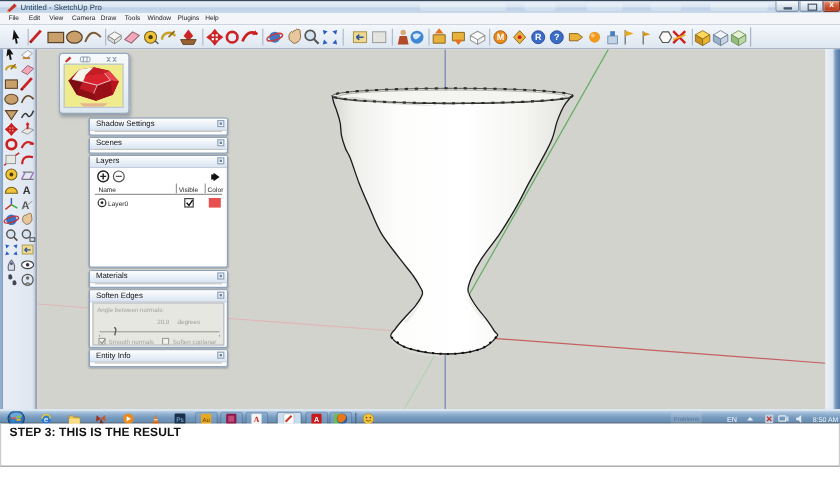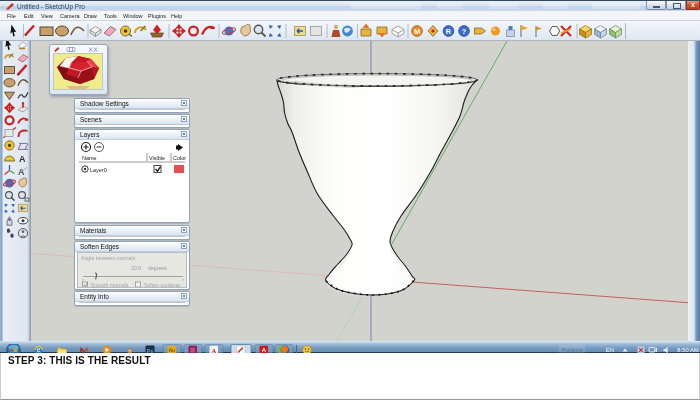"STEP 3: THIS IS THE" #caption { height: 47px -> 36px }
